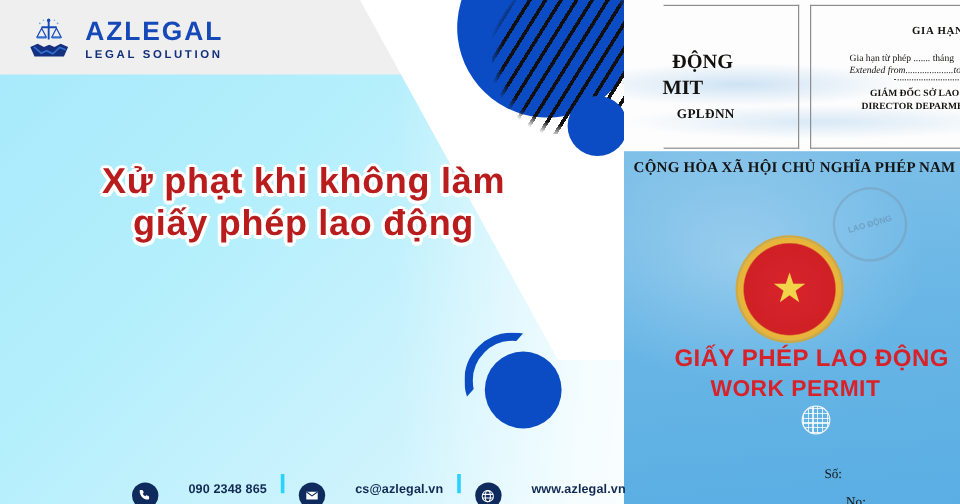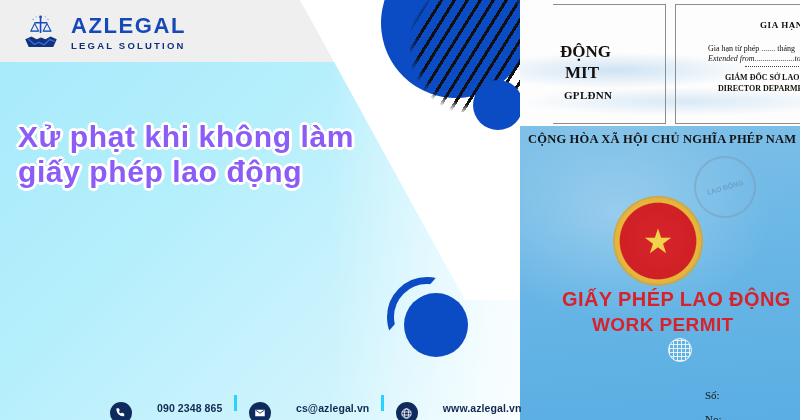"MIT" .dt-mit { left: 45px -> 32px }
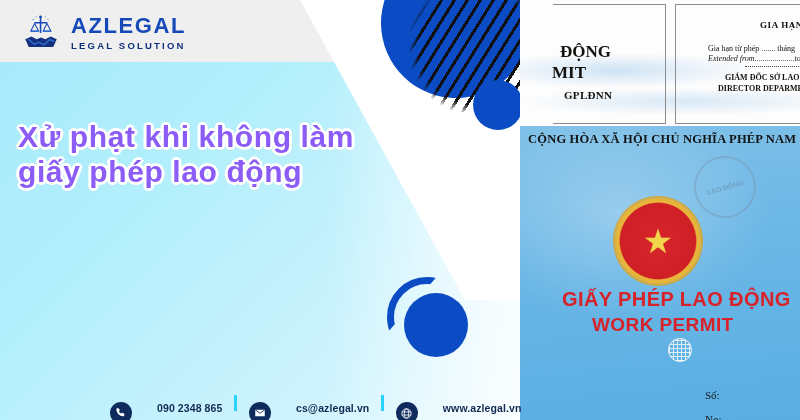"Xử phạt khi không làm" .headline { color: #8b5cf6 -> #b91c1c; text-align: left -> center; top: 119px -> 134px }
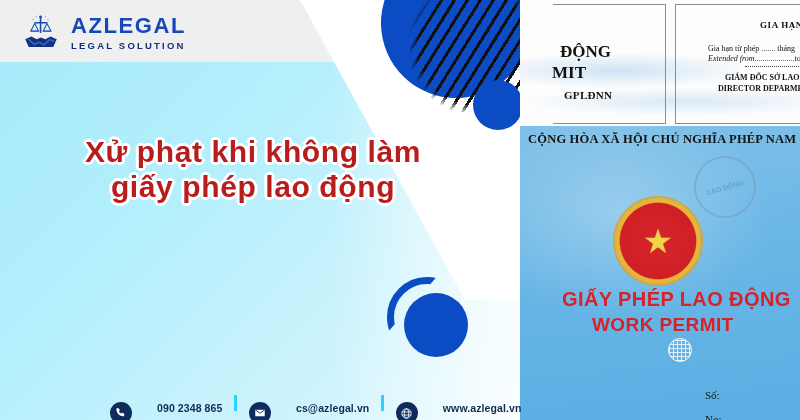"Số:" .p-so { left: 185px -> 167px }
